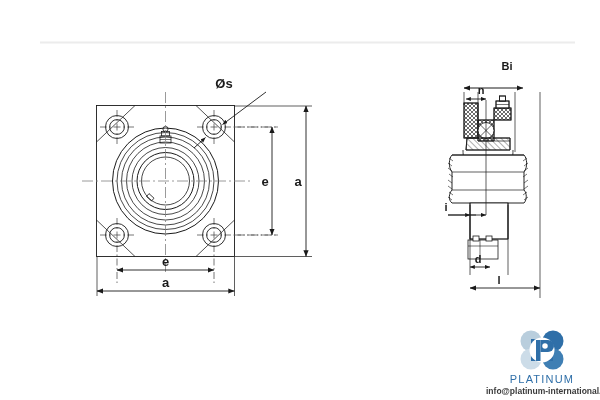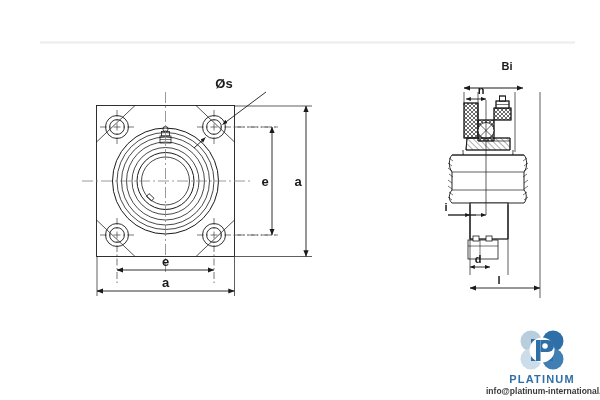"PLATINUM" #logo-wordmark { font-weight: bold -> normal }
